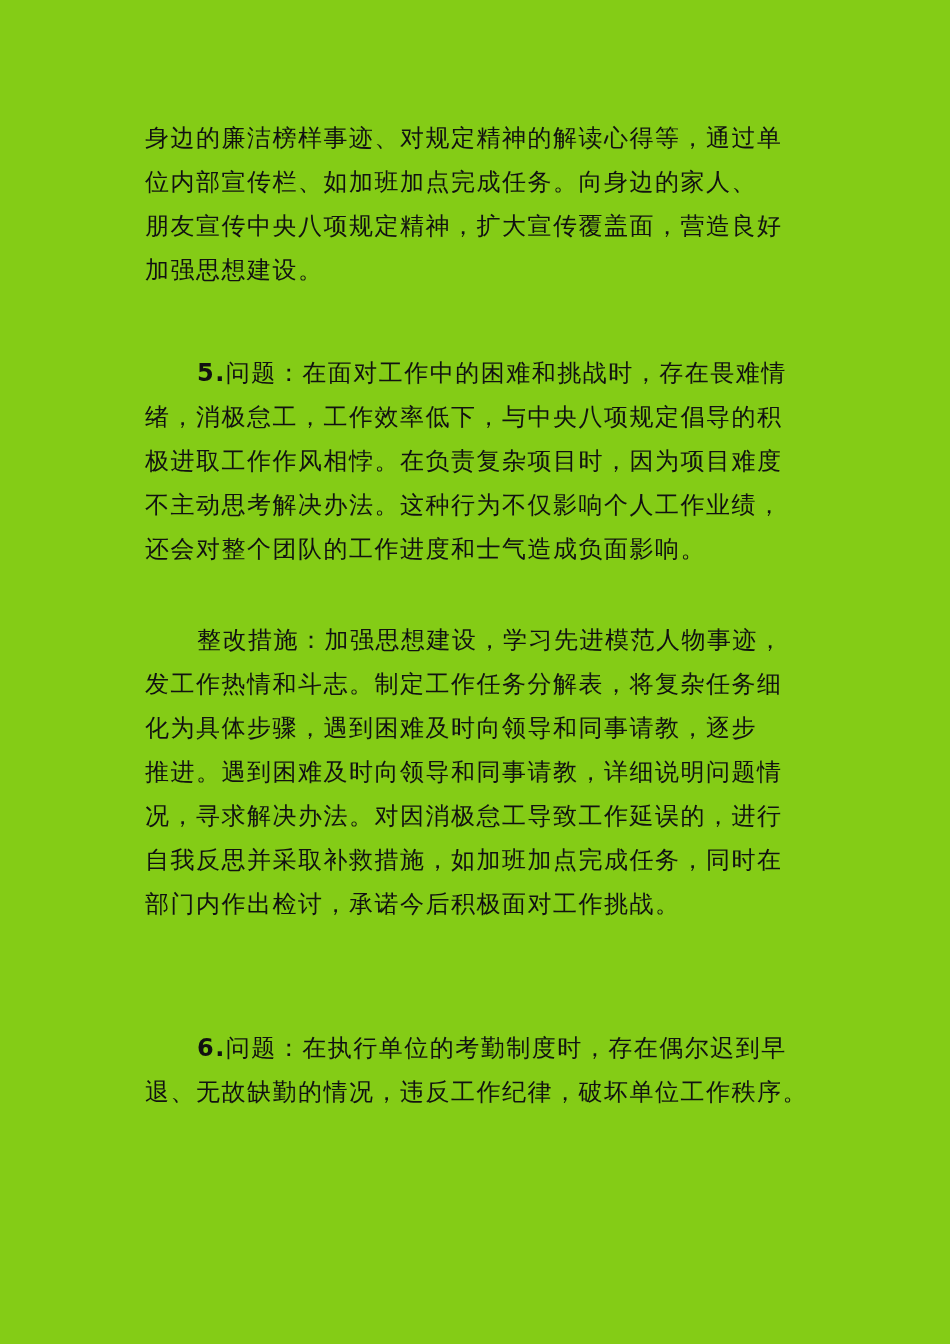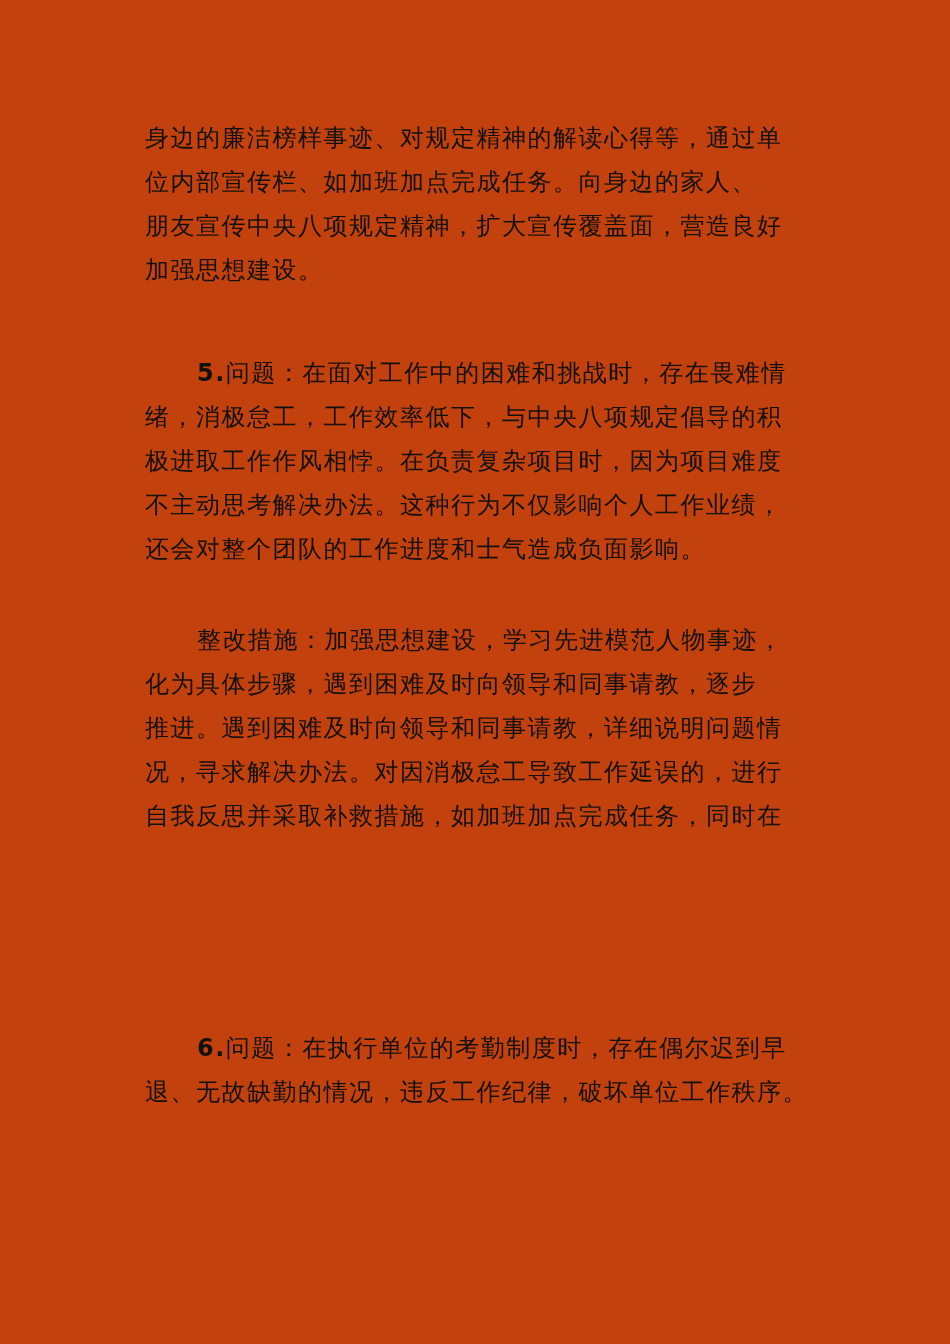"身边的廉洁榜样事迹、对规定精神的解读心得等，通过单" .page { background: #c2410c -> #84cc16 }
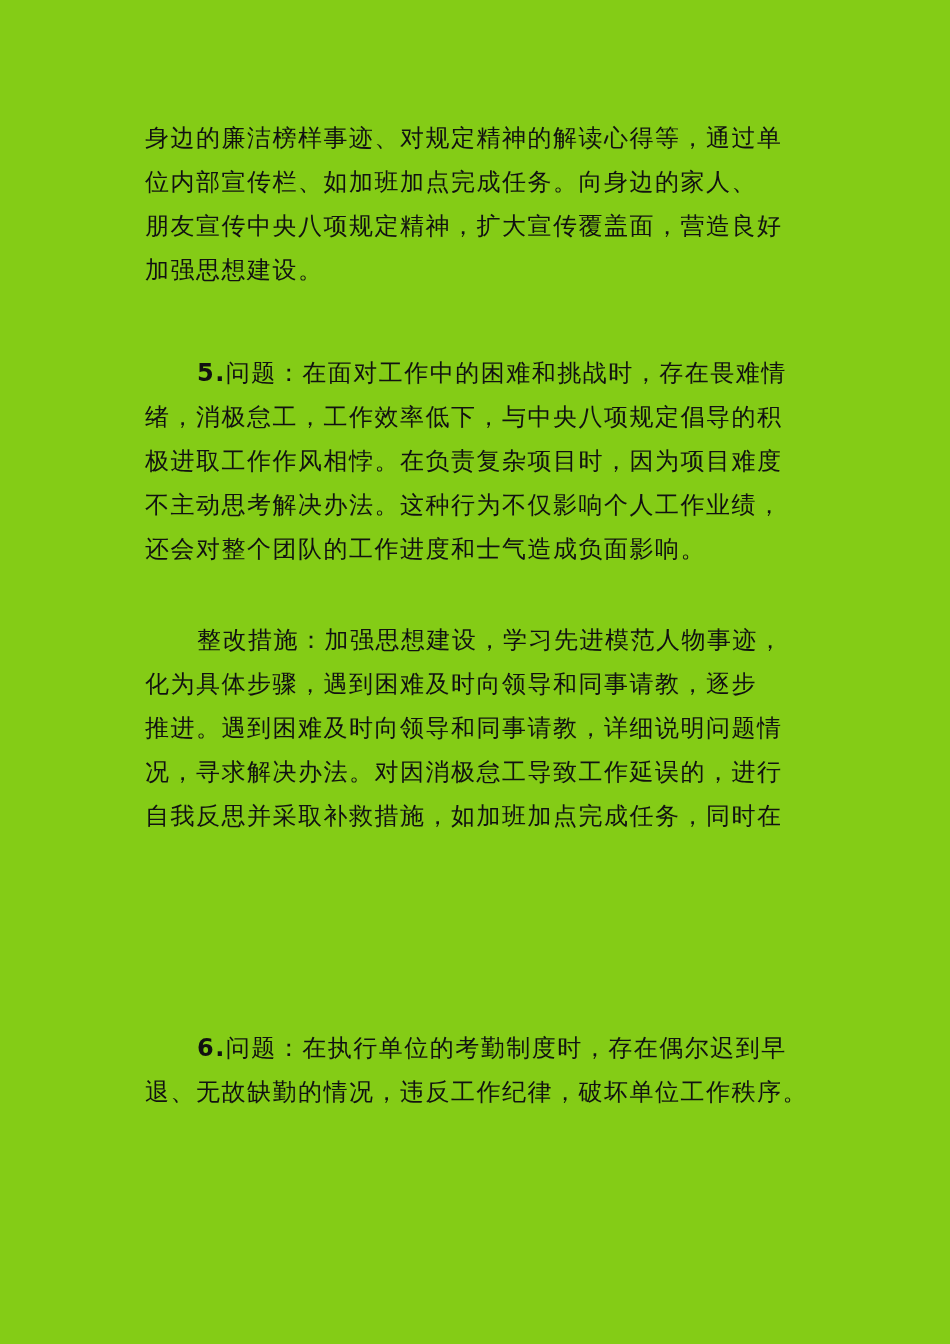"发工作热情和斗志。制定工作任务分解表，将复杂任务细" span.line { html: none -> <span>发工作热情和斗志。制定工作任务分解表，将复杂任务细</span> }
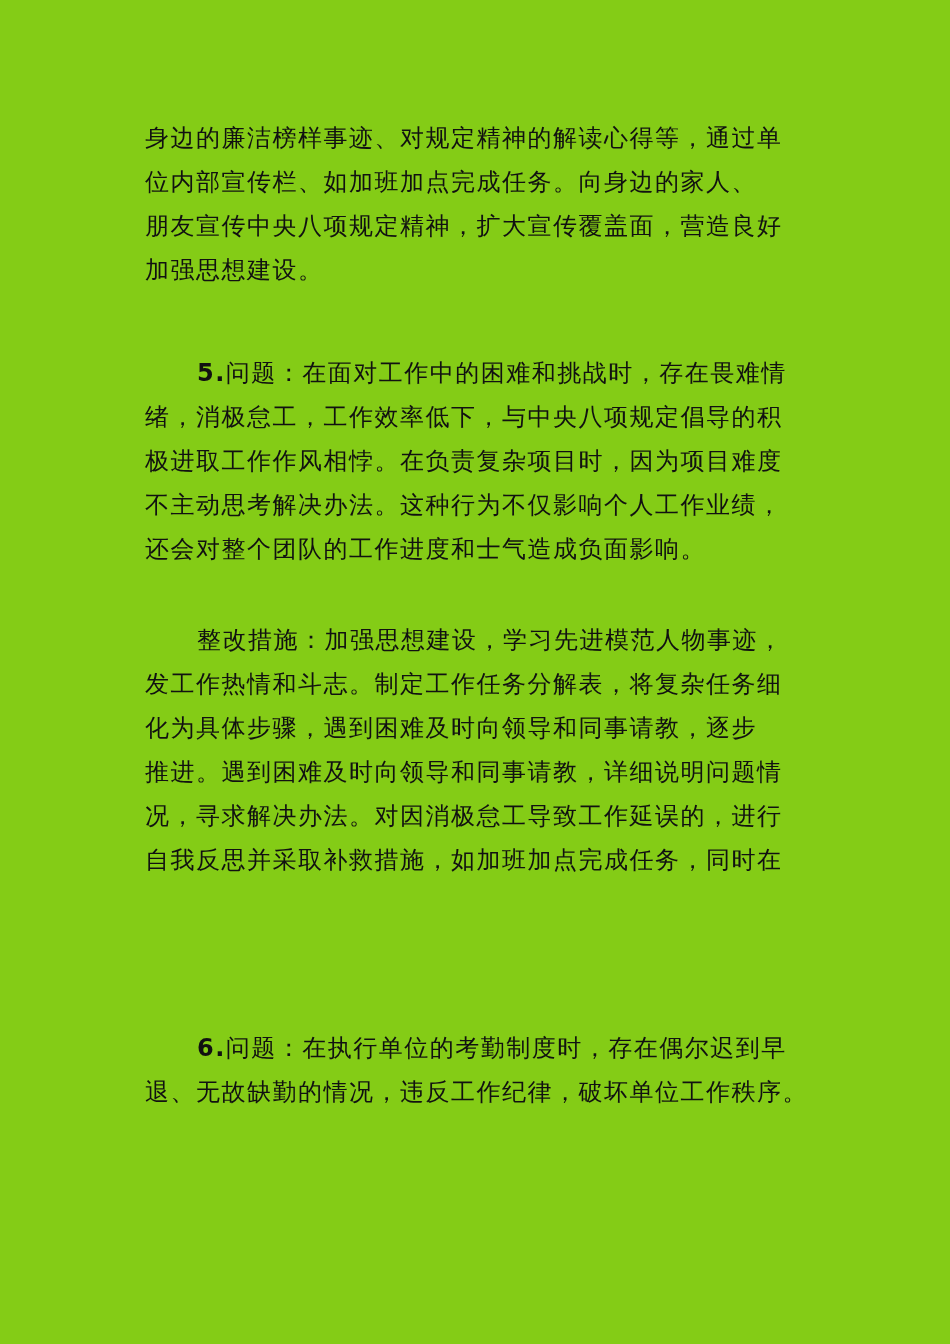"部门内作出检讨，承诺今后积极面对工作挑战。" span.line { html: none -> <span>部门内作出检讨，承诺今后积极面对工作挑战。</span> }
